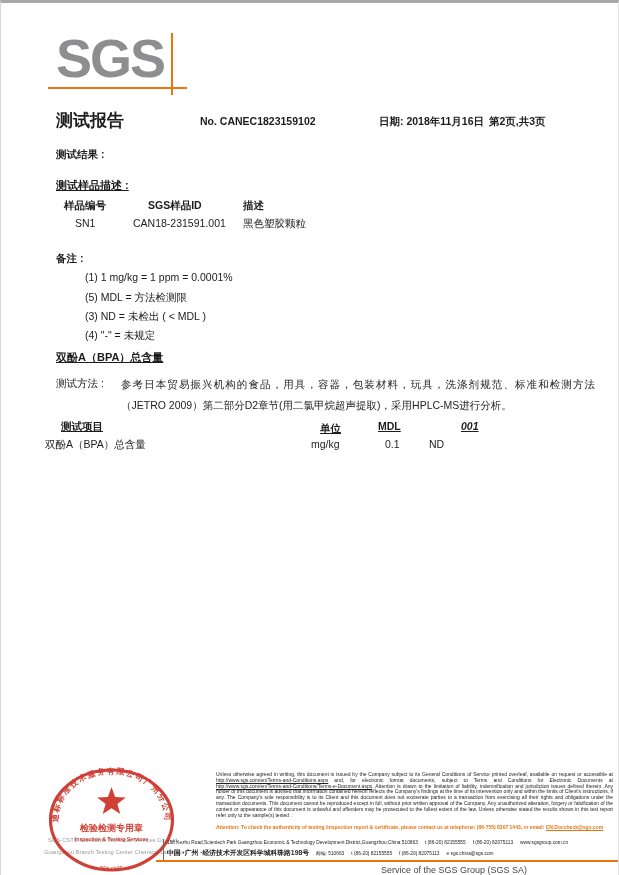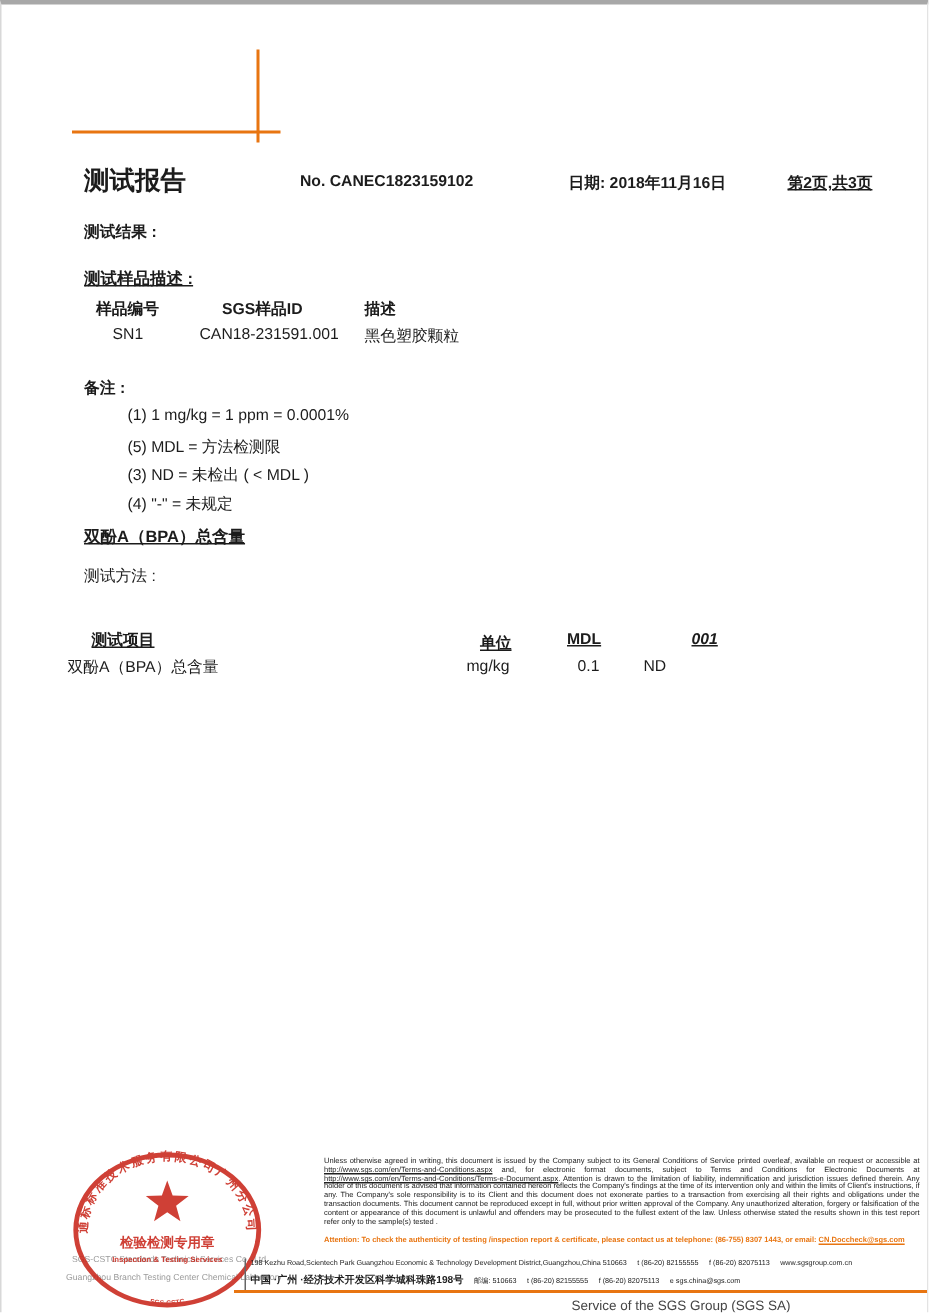"SGS" div.abs { html: none -> <div>SGS</div> }
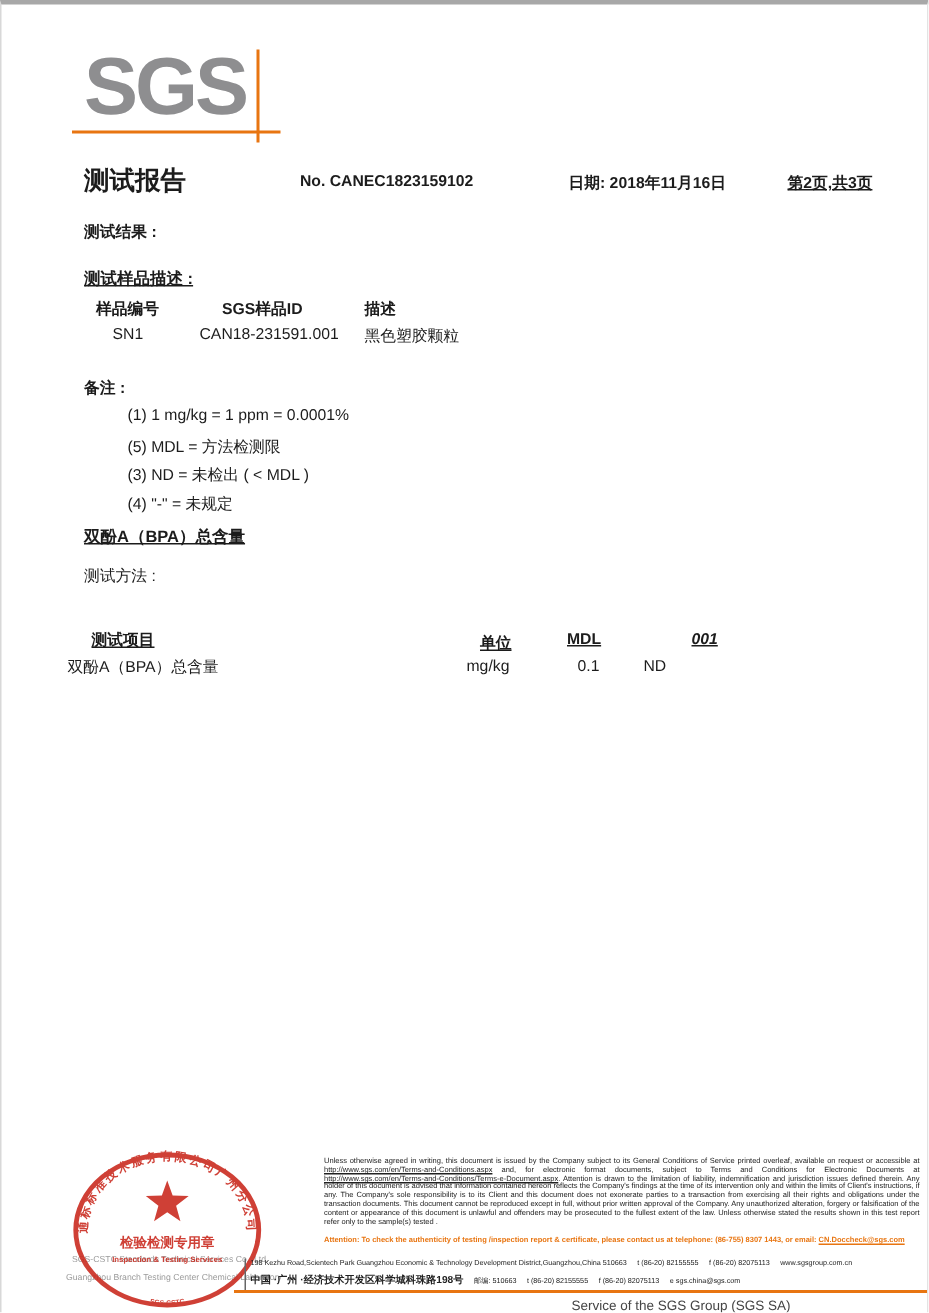"第2页,共3页" div.abs { left: 524px -> 488px; text-decoration: underline -> none }
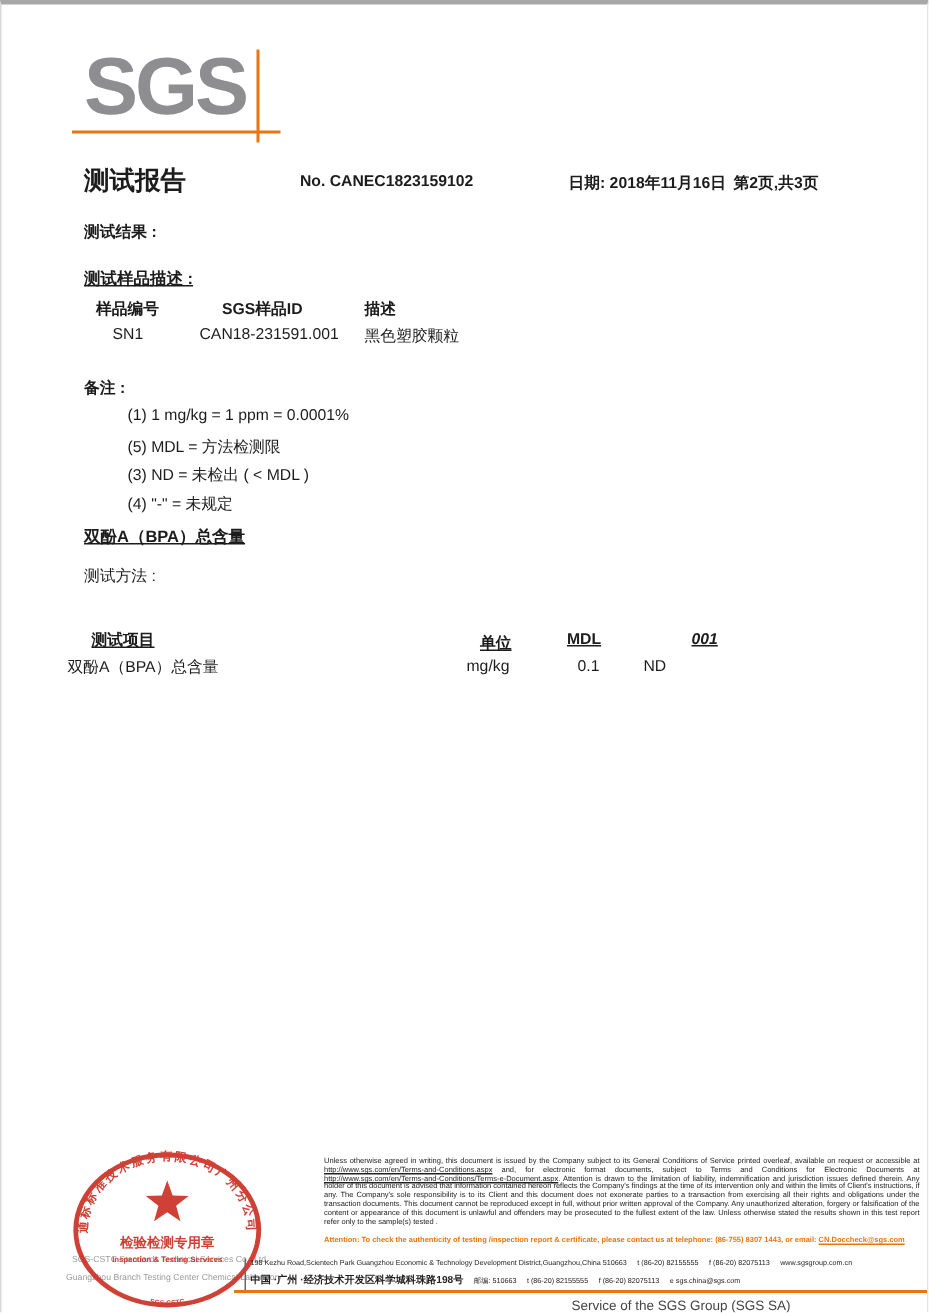"参考日本贸易振兴机构的食品，用具，容器，包装材料，玩具，洗涤剂规范、标准和检测方" div.abs { html: none -> <div>参考日本贸易振兴机构的食品，用具，容器，包装材料，玩具，洗涤剂规范、标准和检测方法（JETRO 2009）第二部分D2章节(用二氯甲烷超声提取)，采用HPLC-MS进行分析。</div> }
